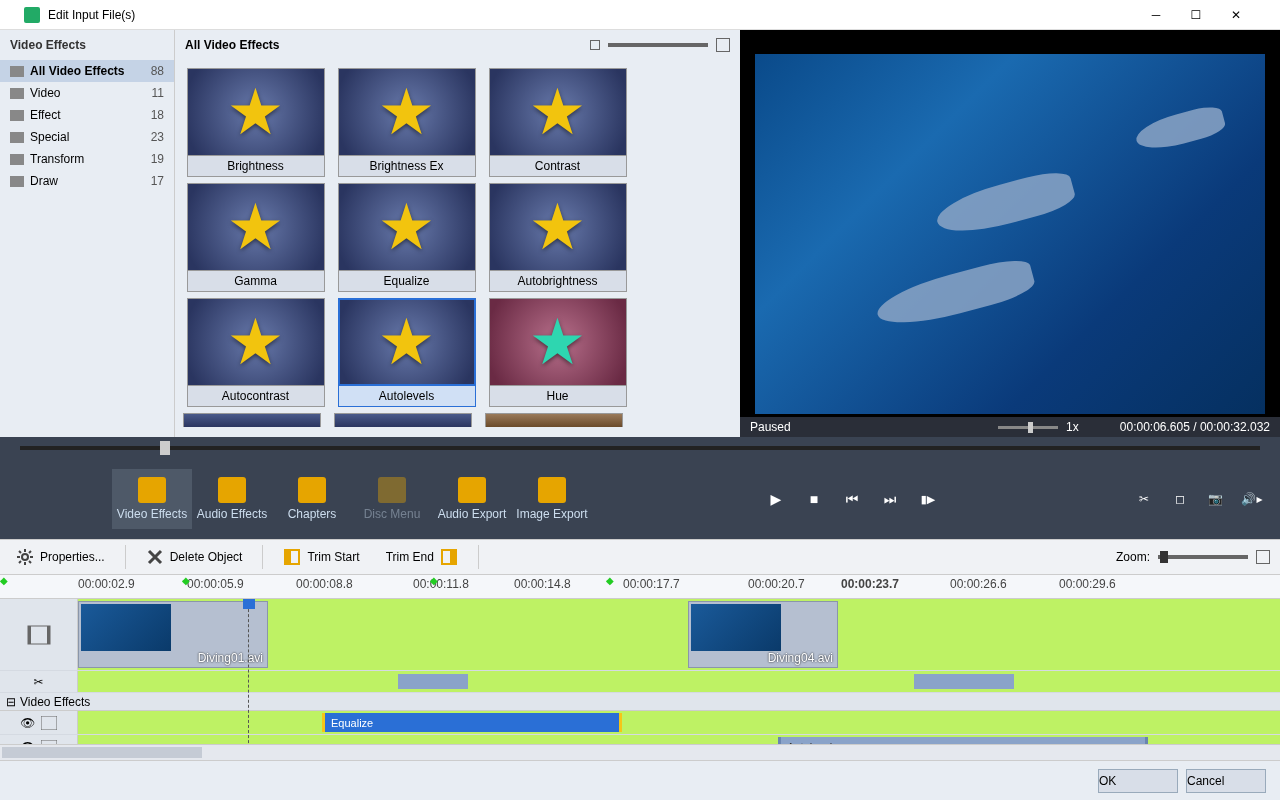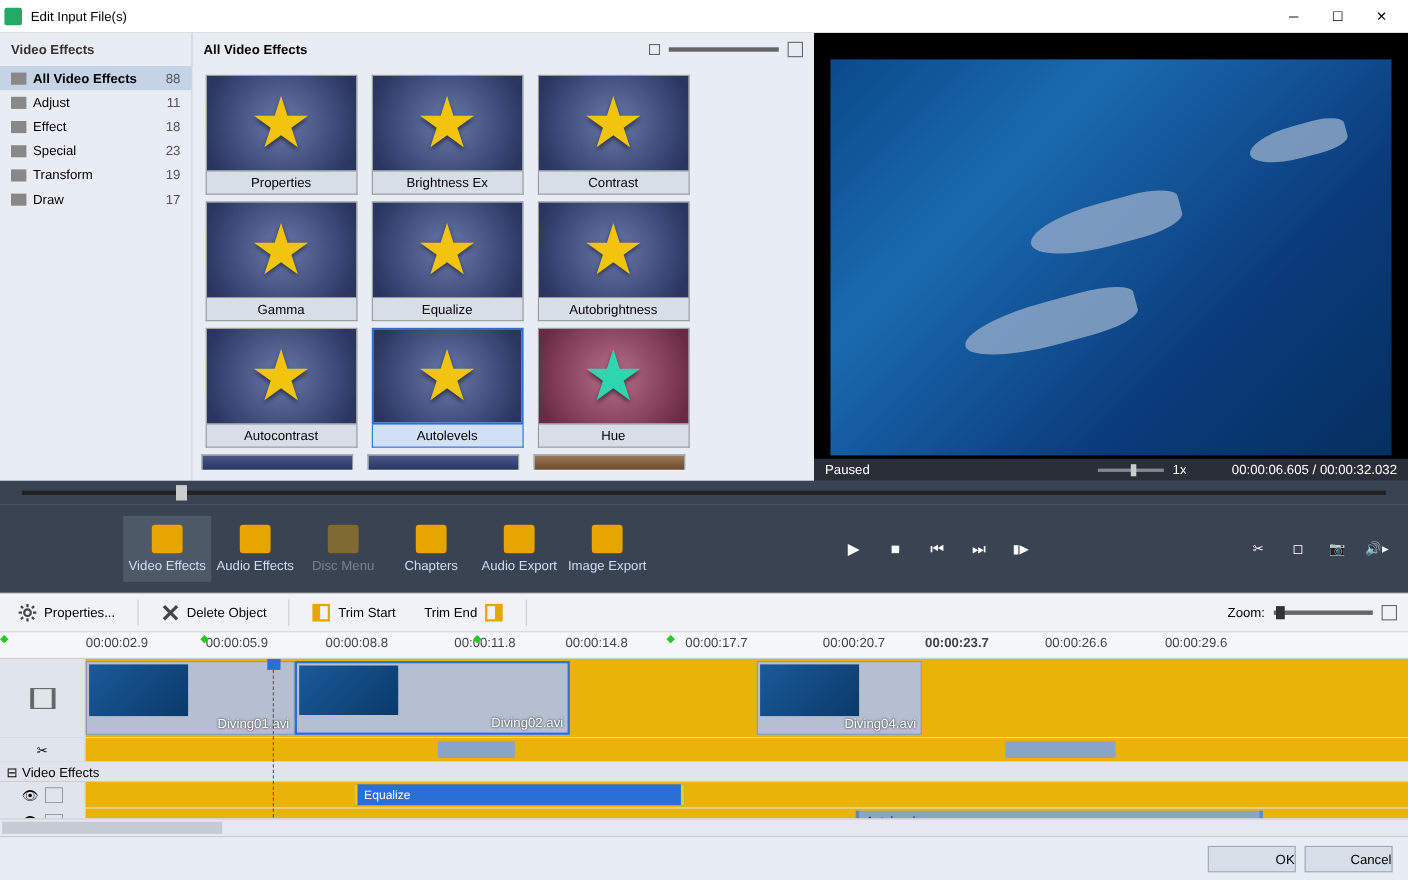"Edit Input File(s)" .titlebar { padding: 0 4px -> 0 24px }
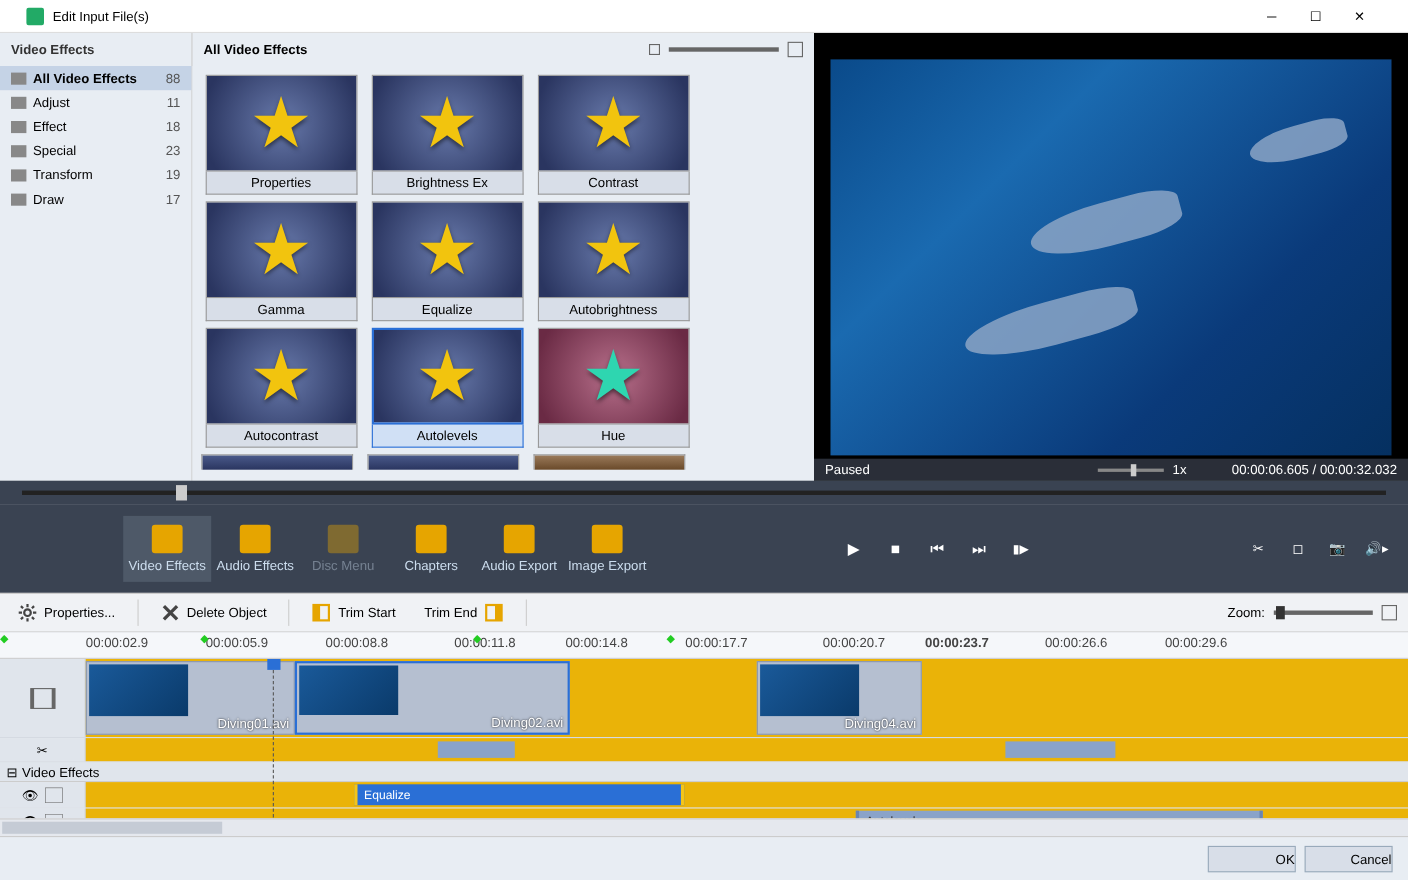"Adjust" span.label { text: Adjust -> Video }
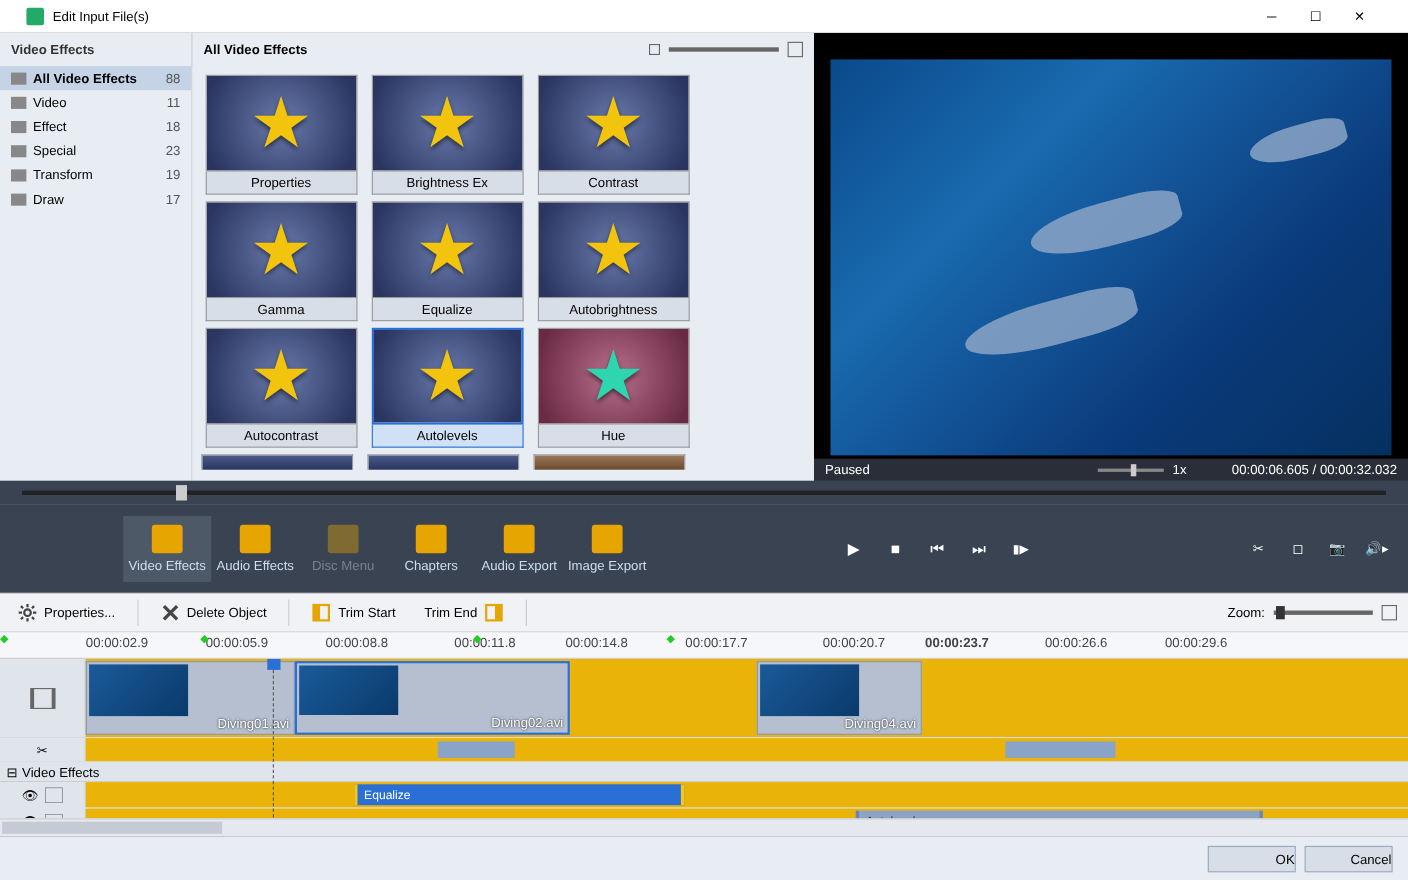"Properties" div.effect-label { text: Properties -> Brightness }
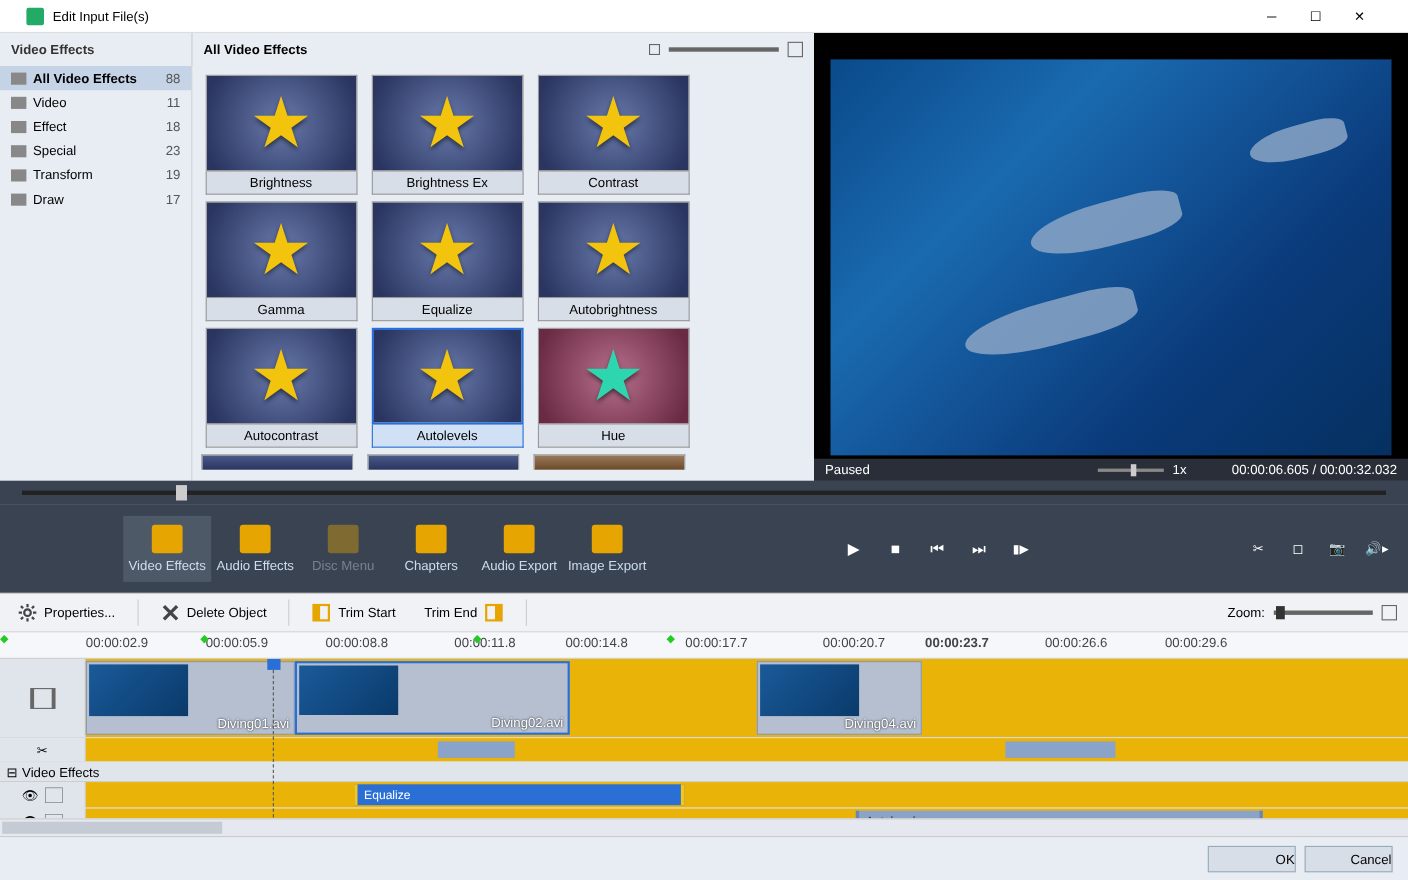"Disc Menu" div.tool { order: before "Chapters" -> after "Chapters" }
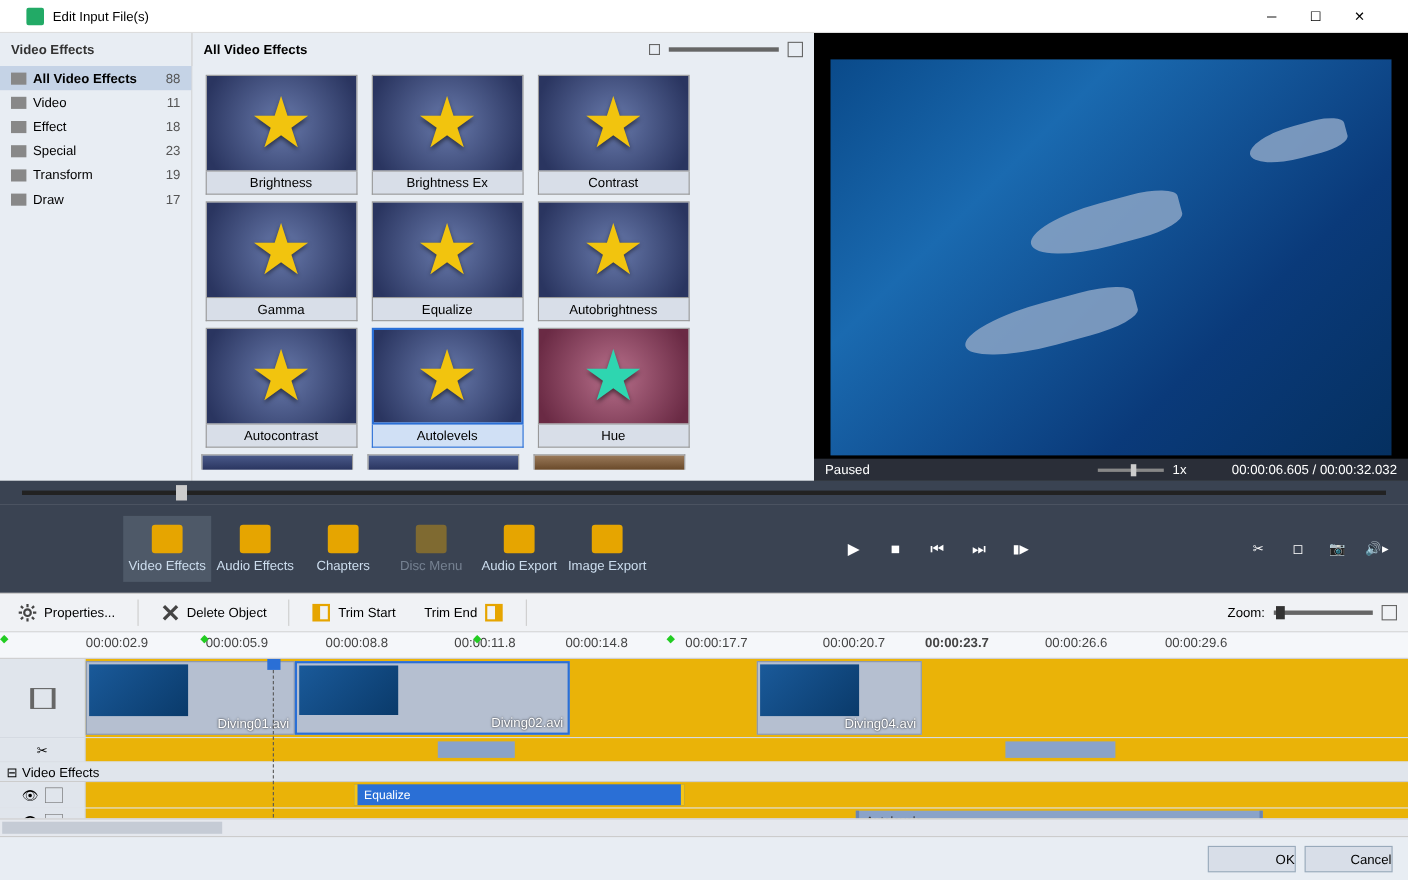"Diving01.avi" .track-body { background: #eab308 -> #bef264 }
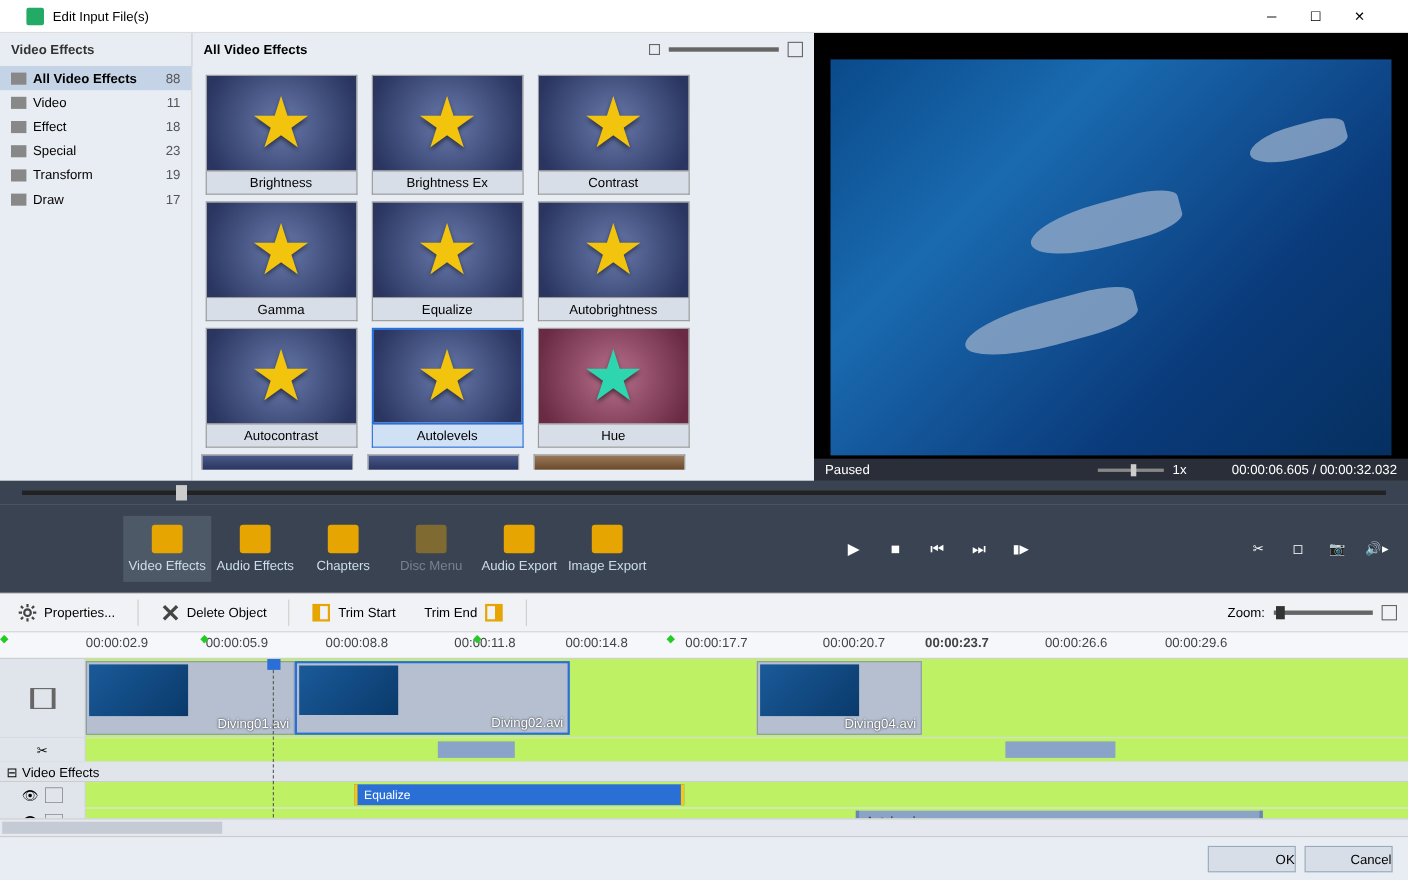"Diving02.avi" div.clip { html: <div> <div></div> <span>Diving02.avi</span> </div> -> none }
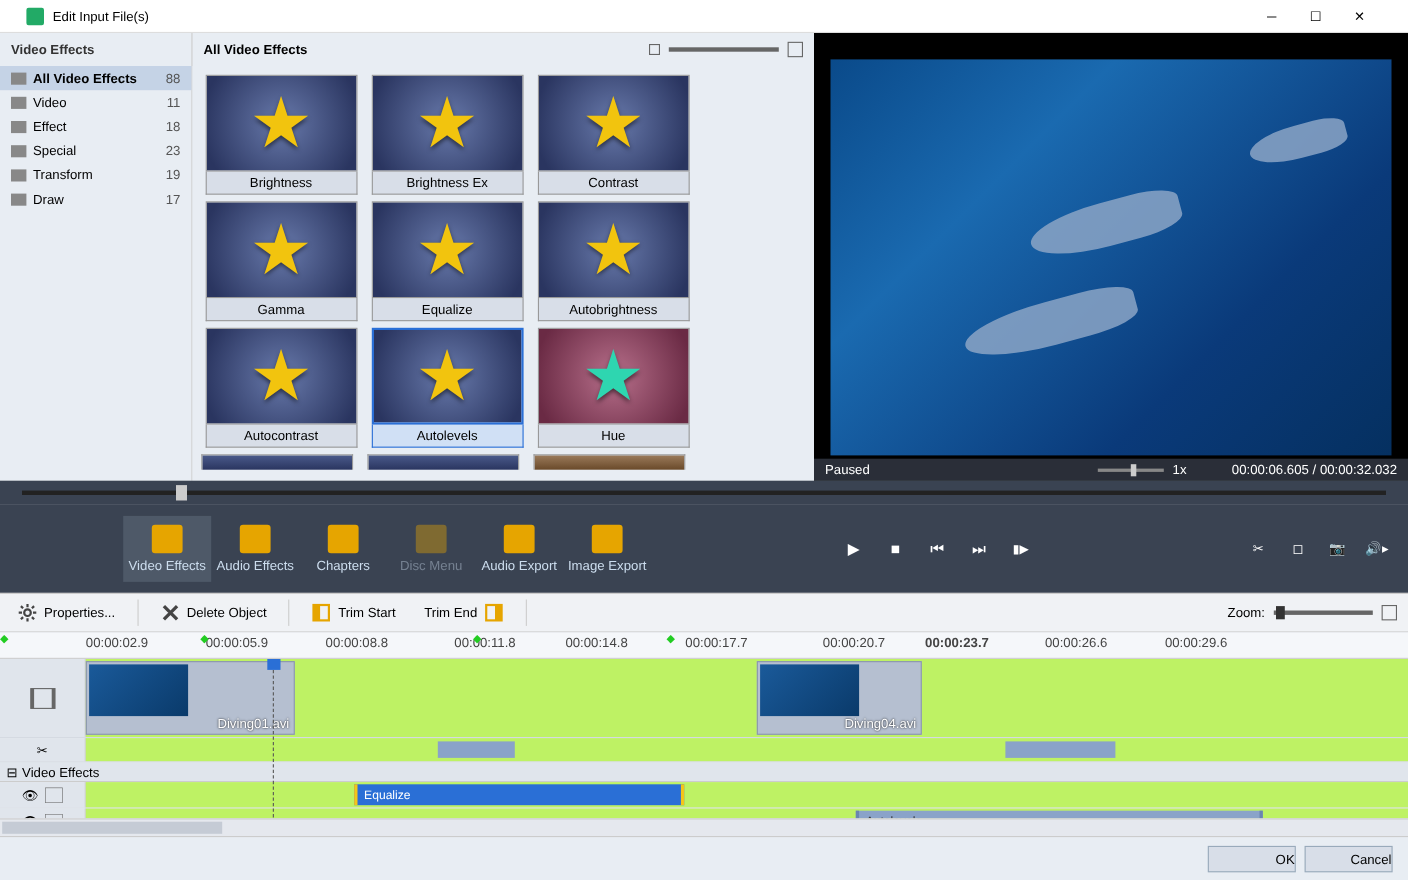"OK" .footer .btn { justify-content: flex-end -> flex-start }
